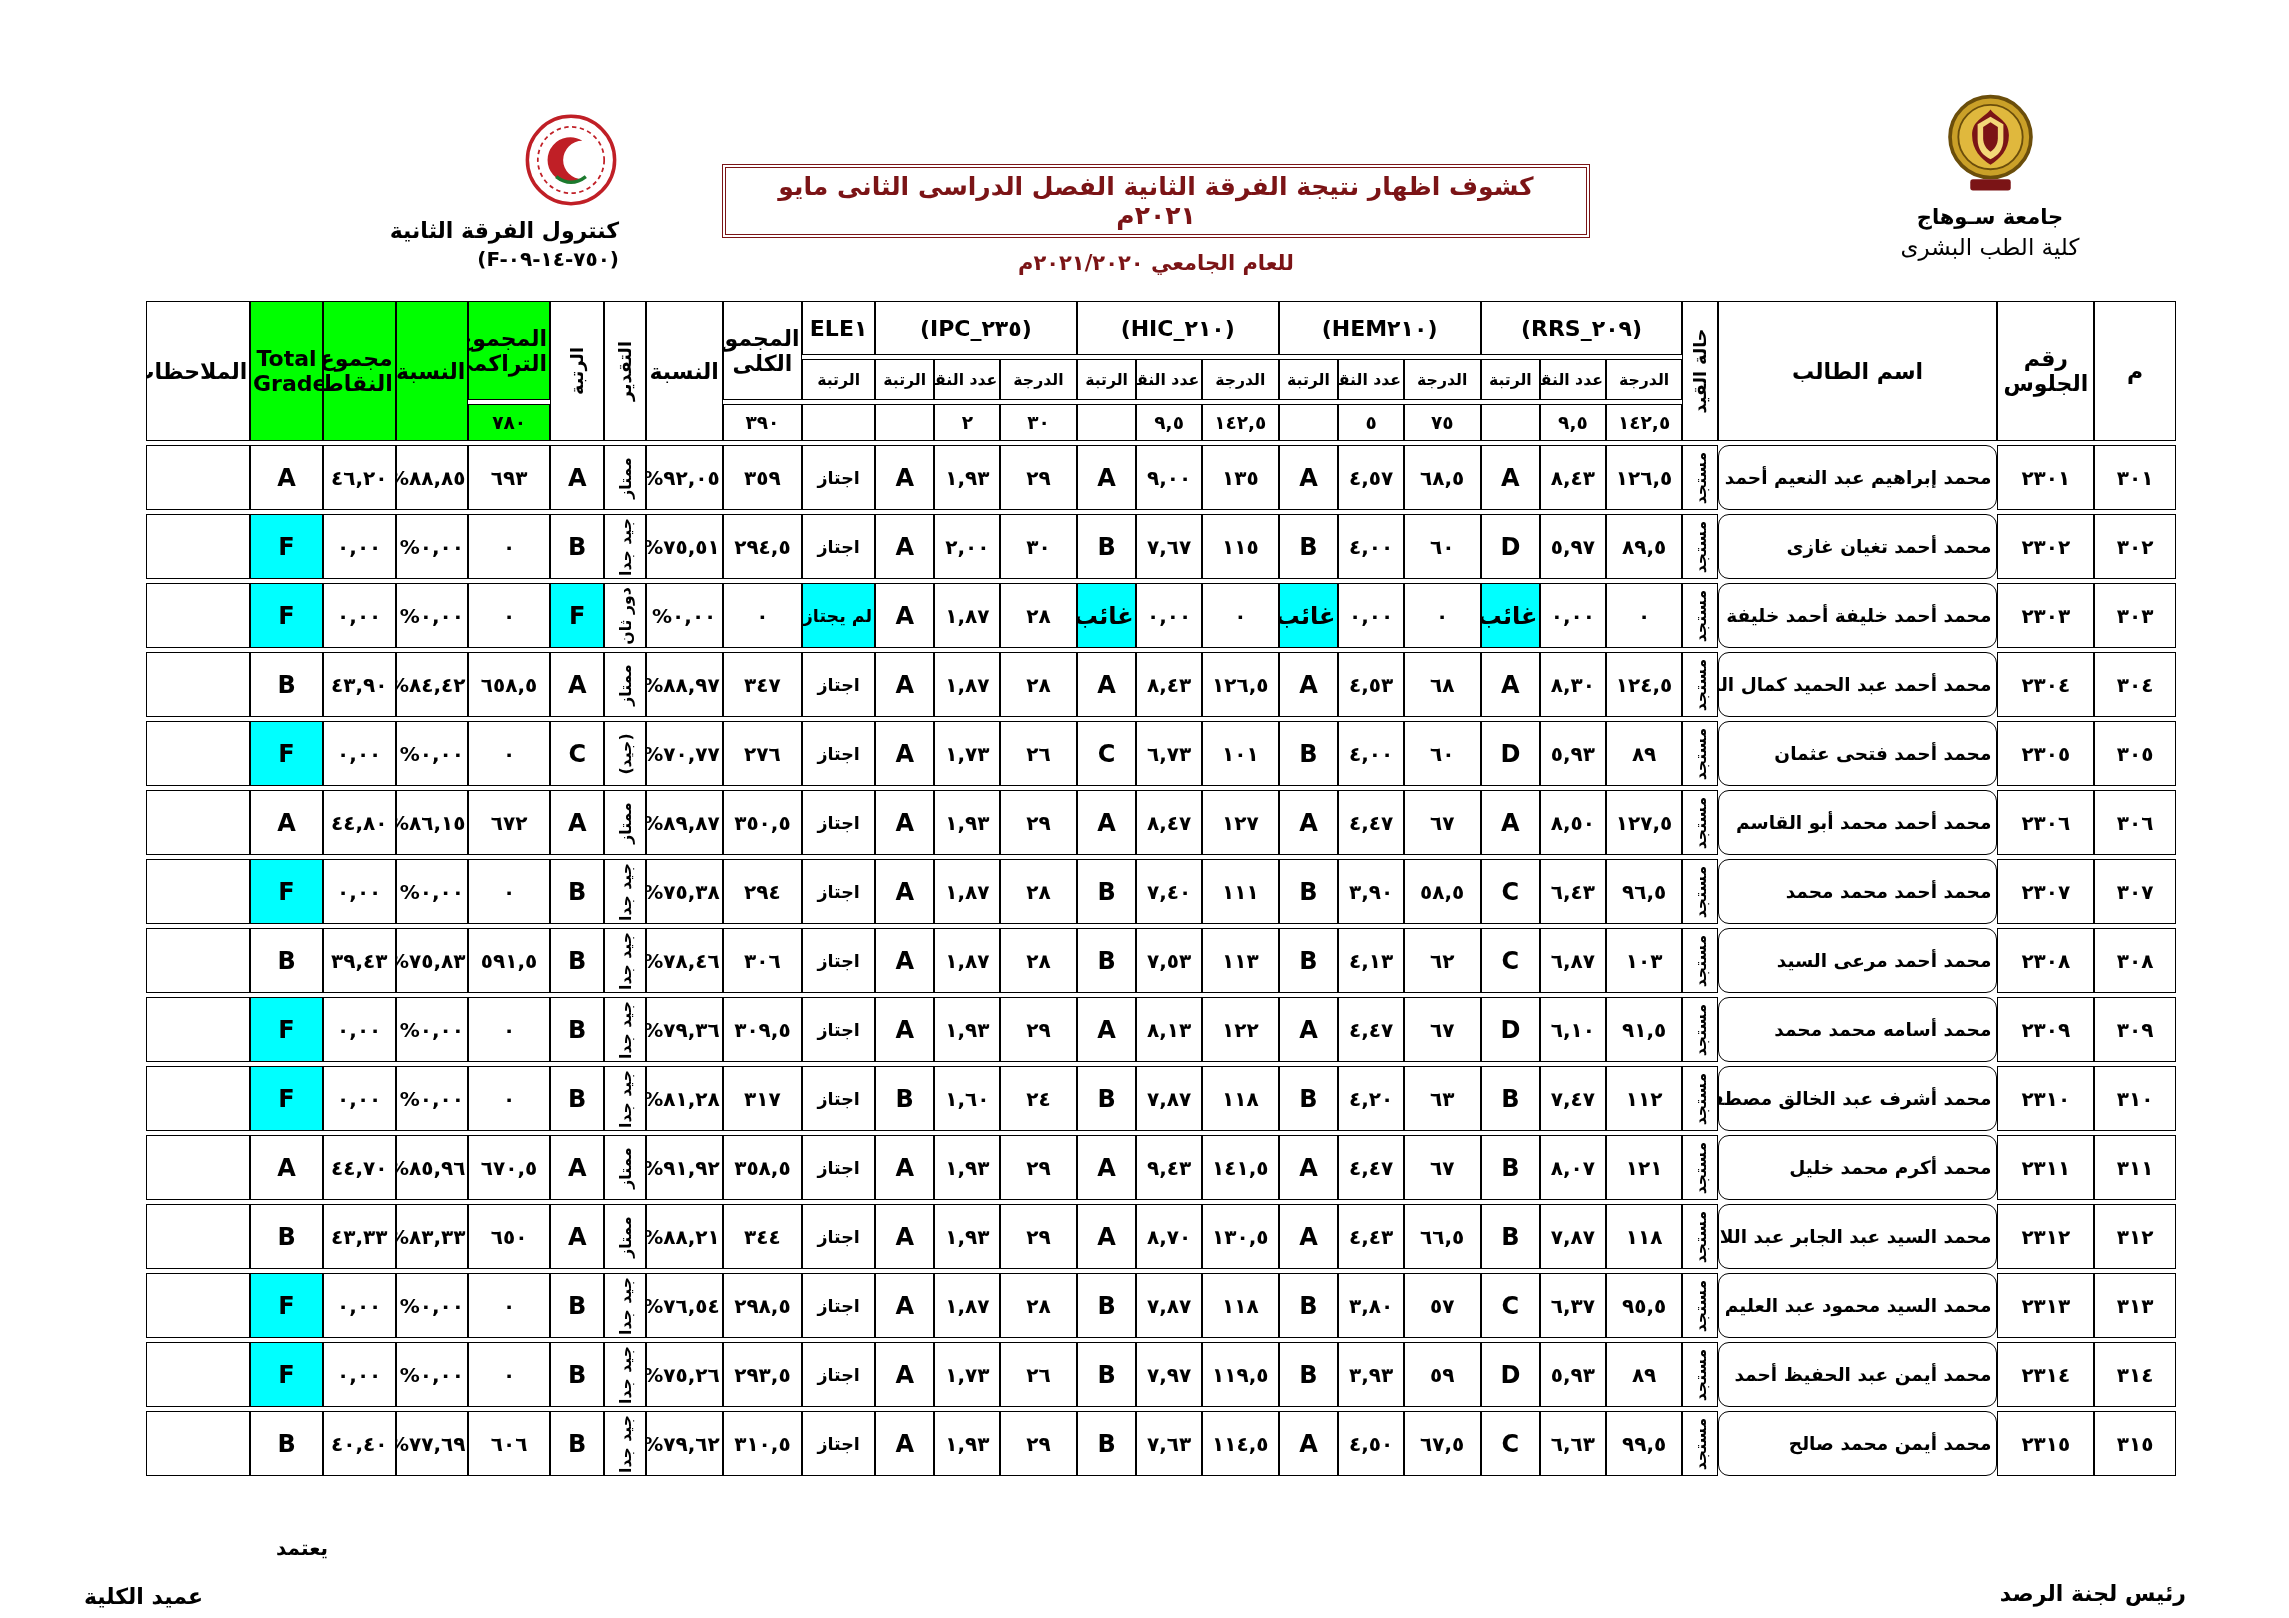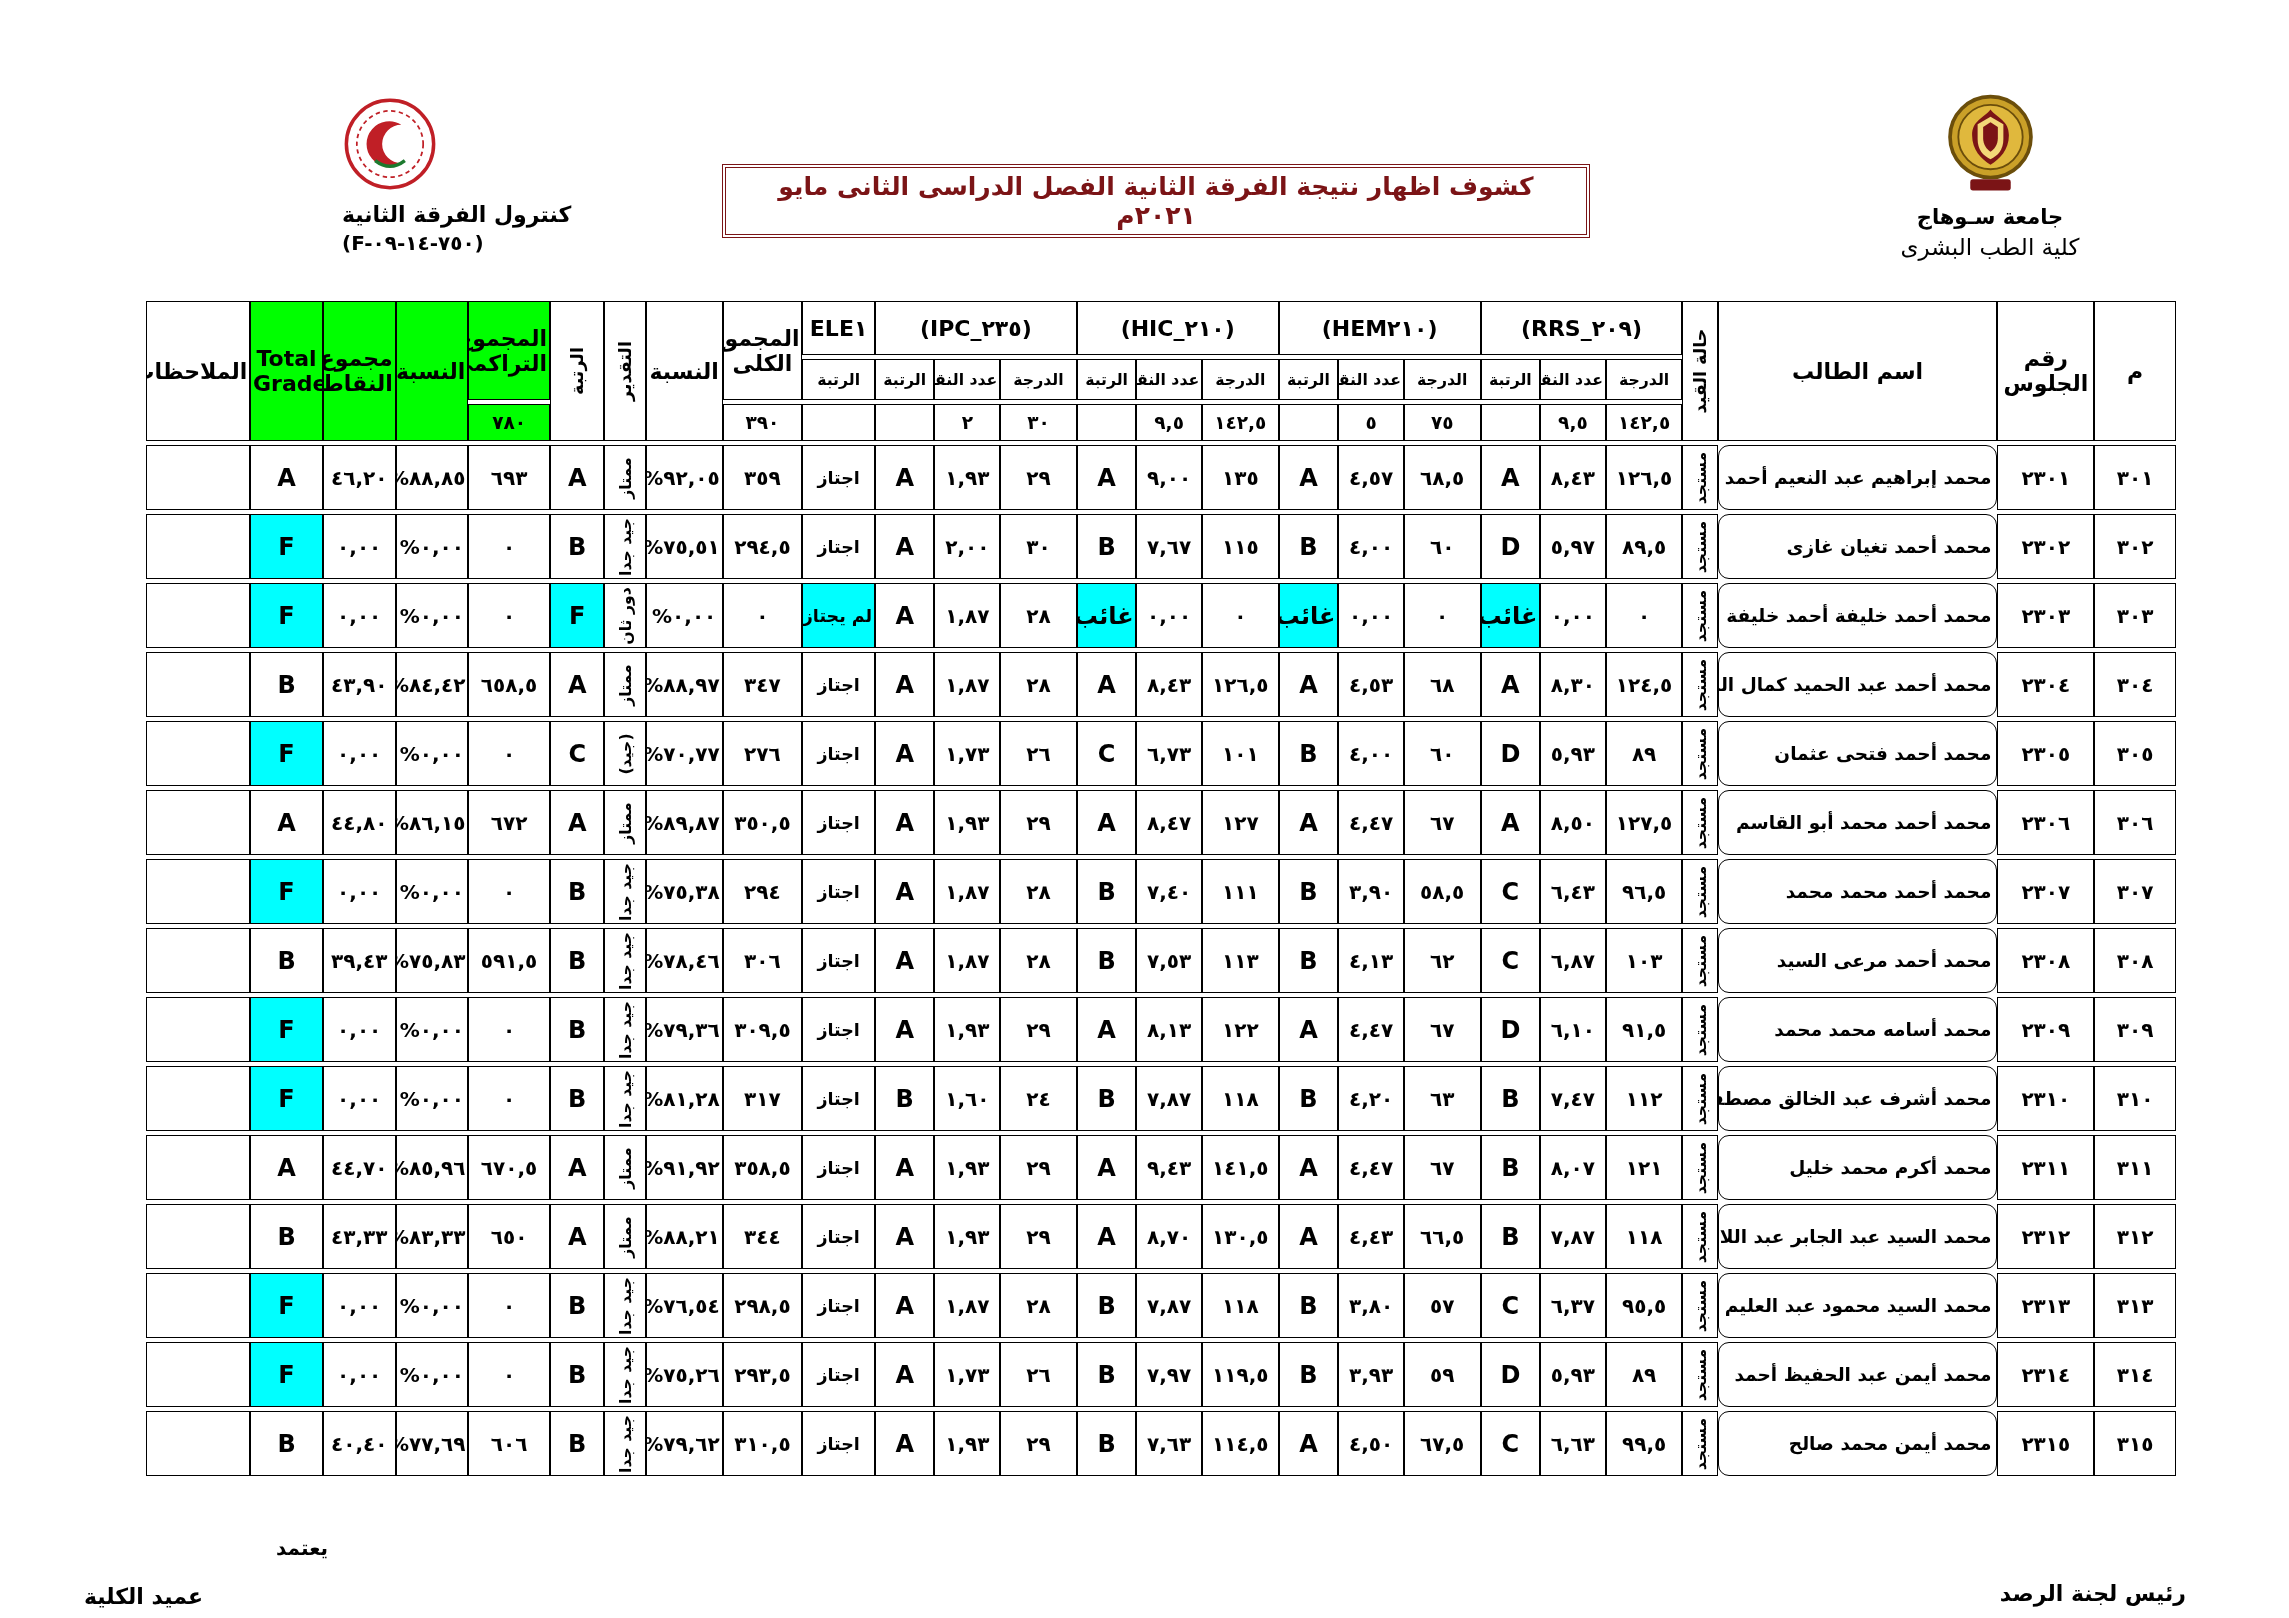"كنترول الفرقة الثانية" .brand-left { text-align: left -> right; top: 96px -> 112px }
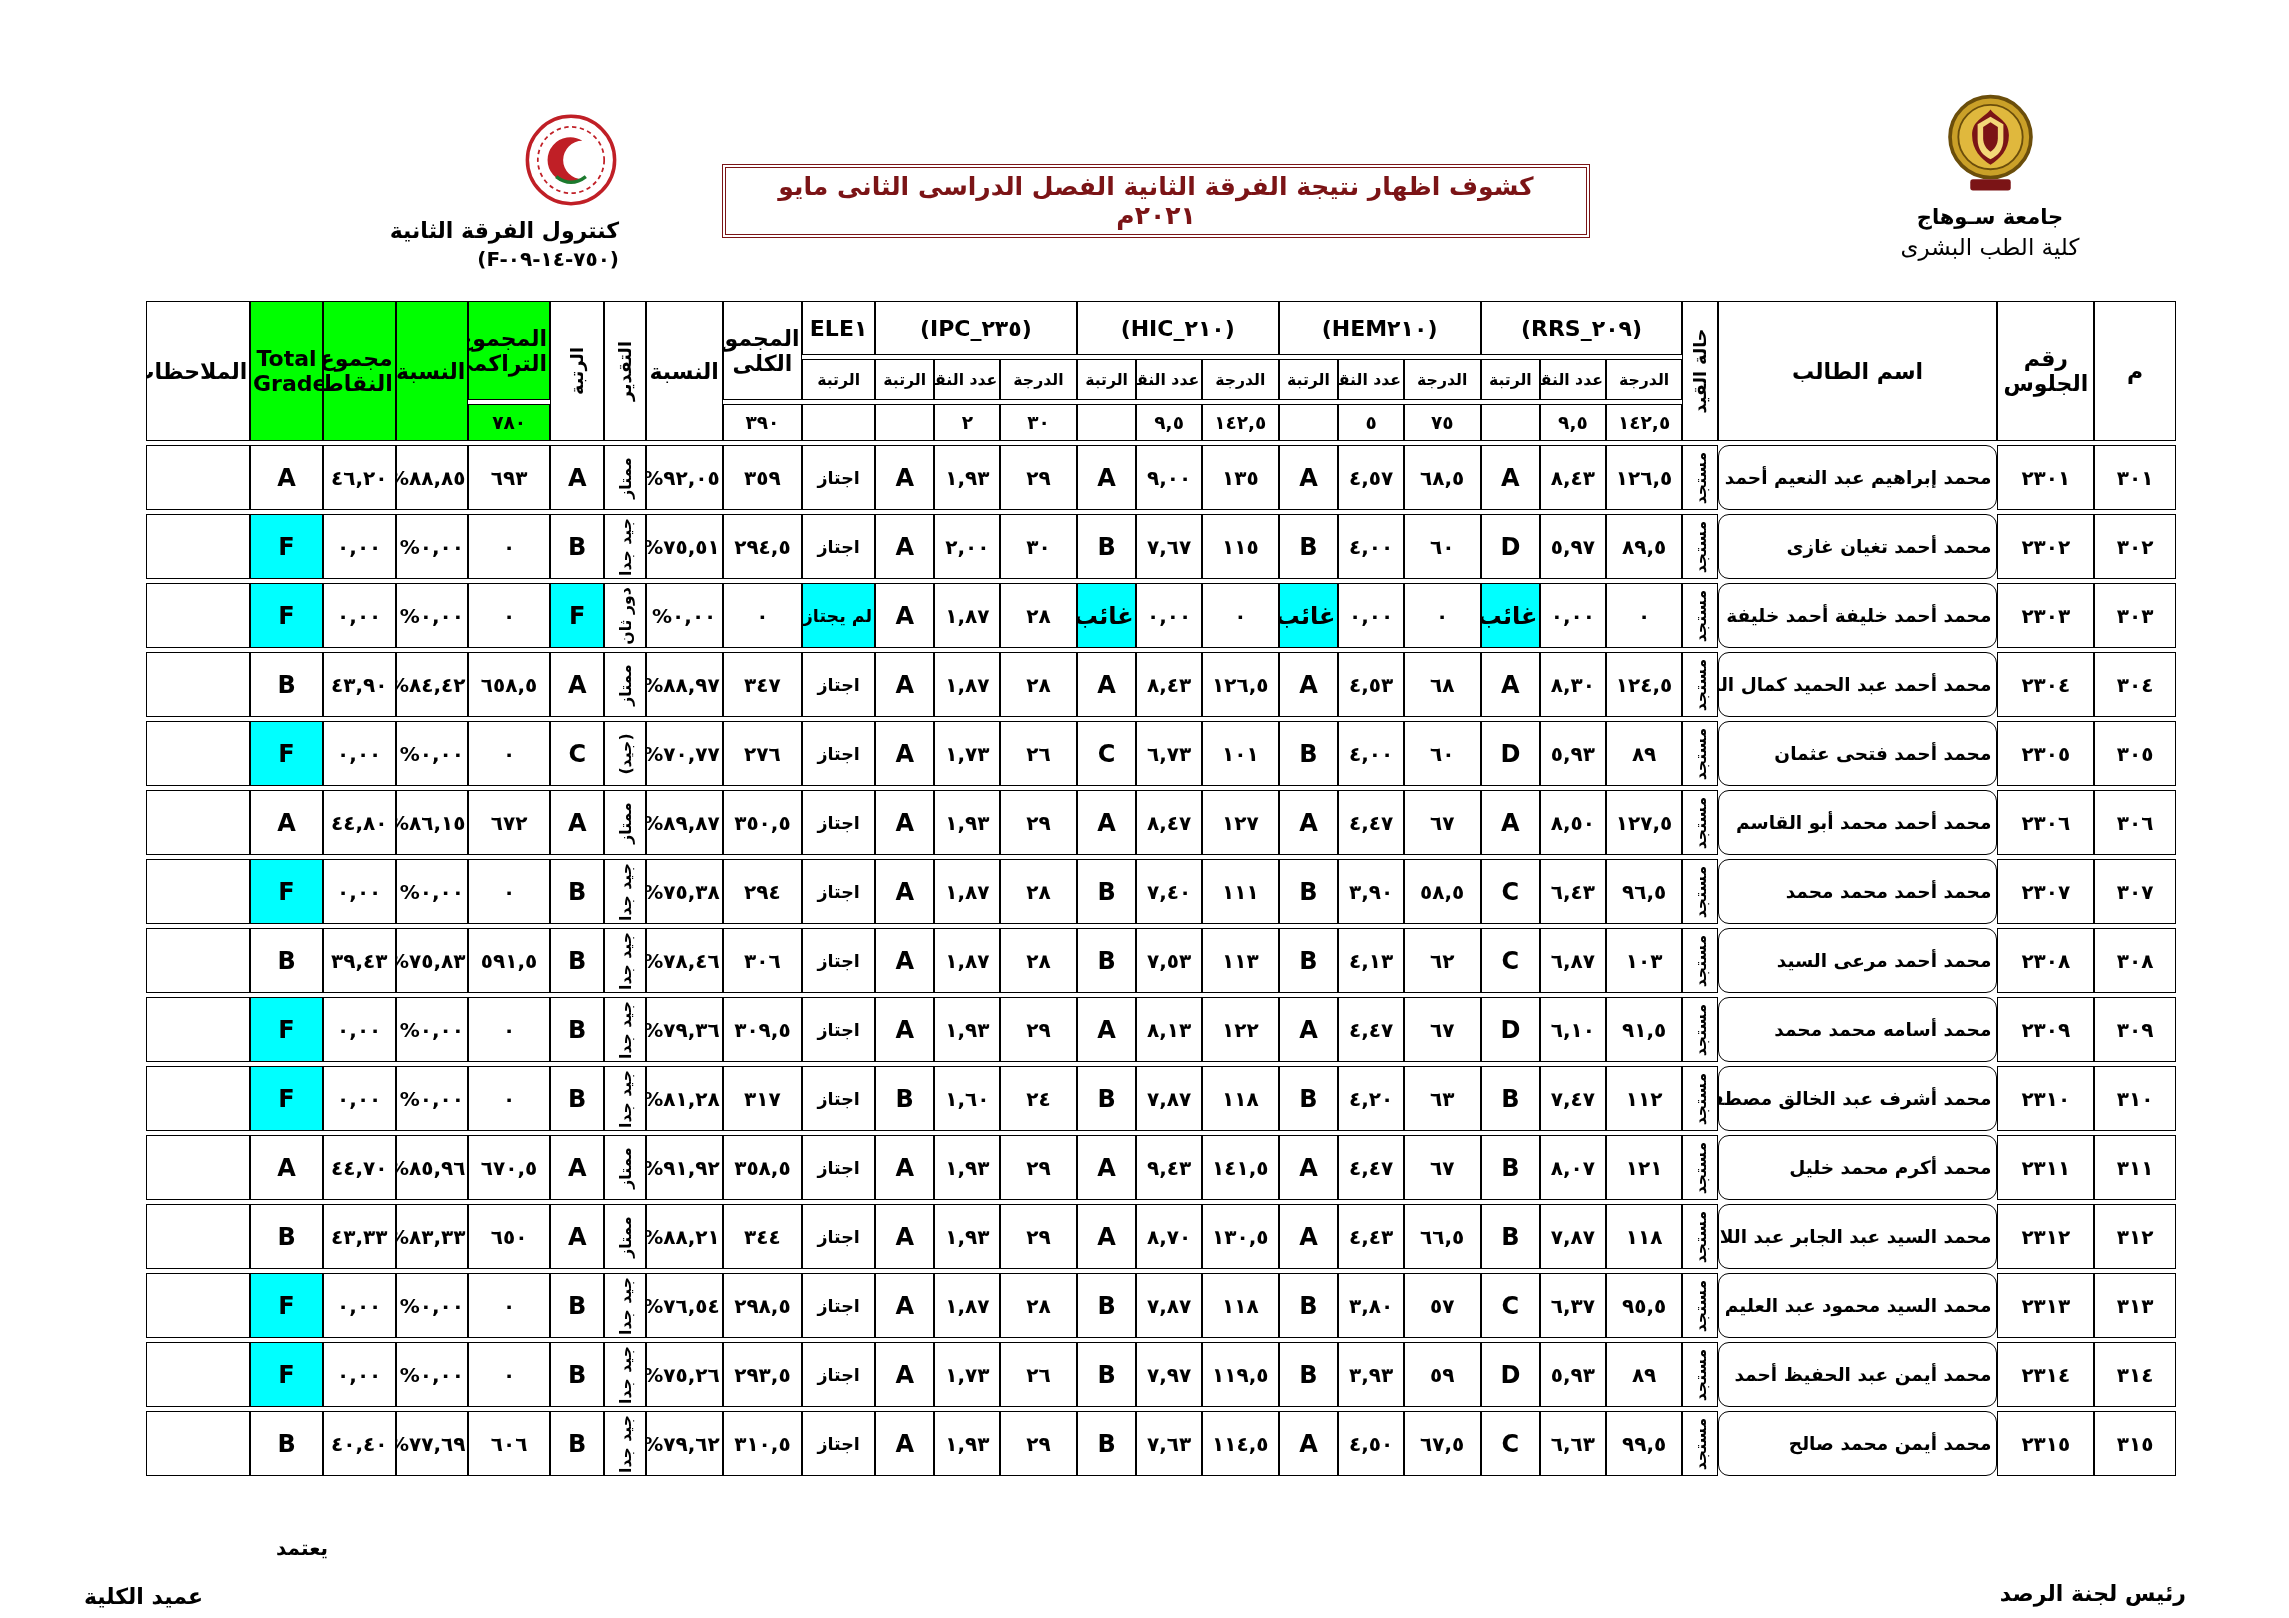"للعام الجامعي ٢٠٢١/٢٠٢٠م" div.year { html: none -> <div>للعام الجامعي ٢٠٢١/٢٠٢٠م</div> }
